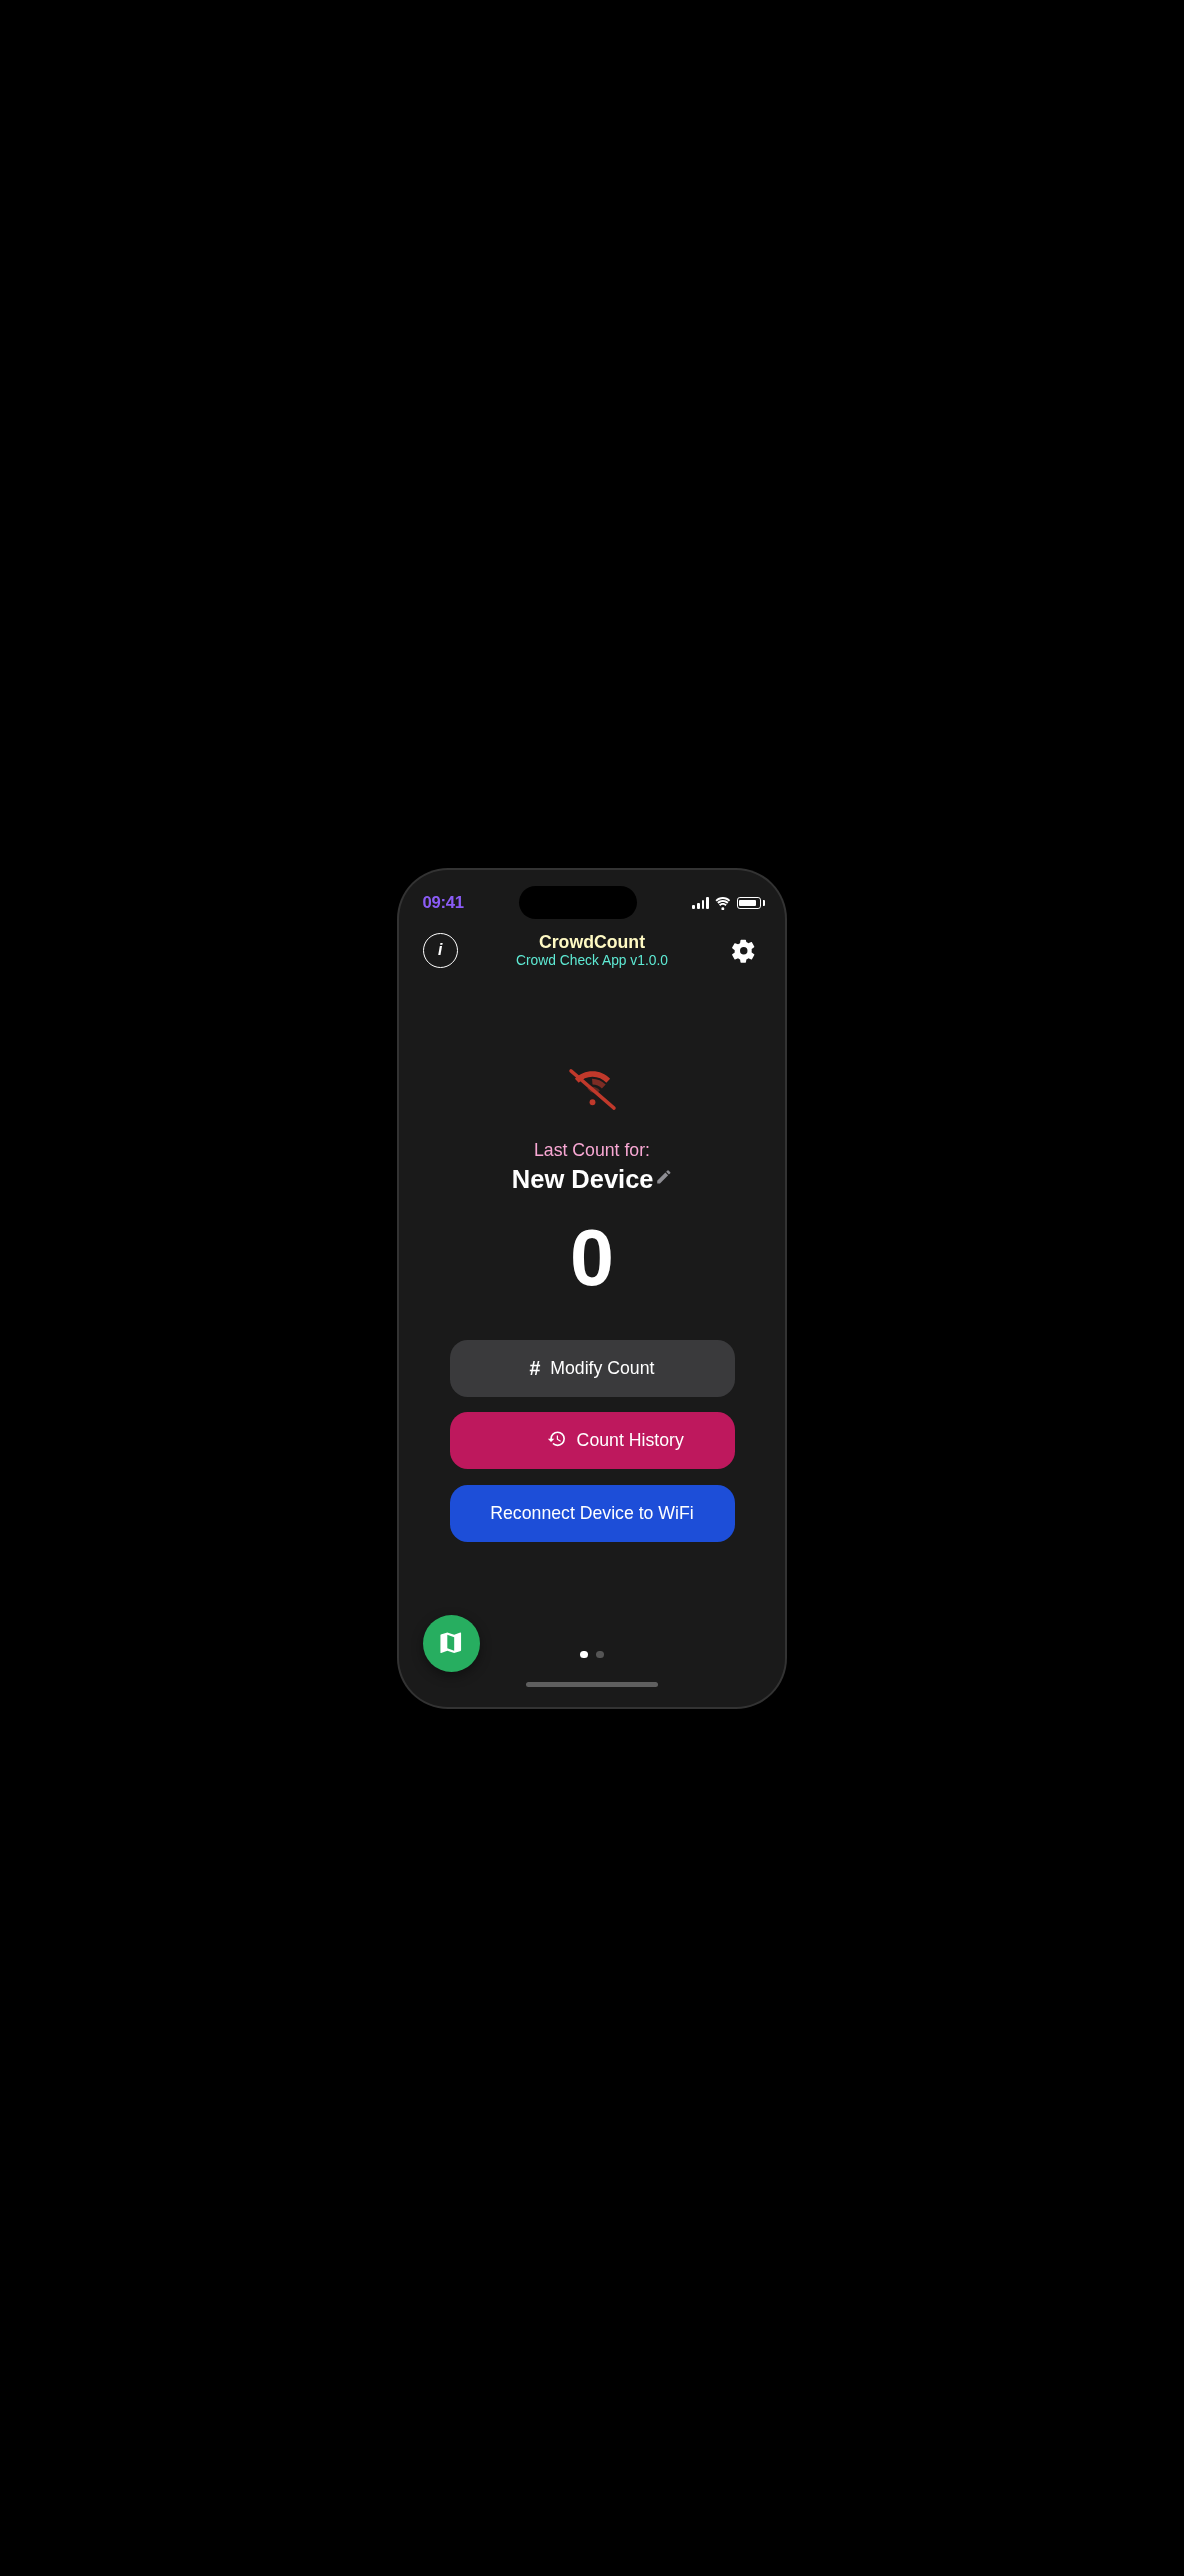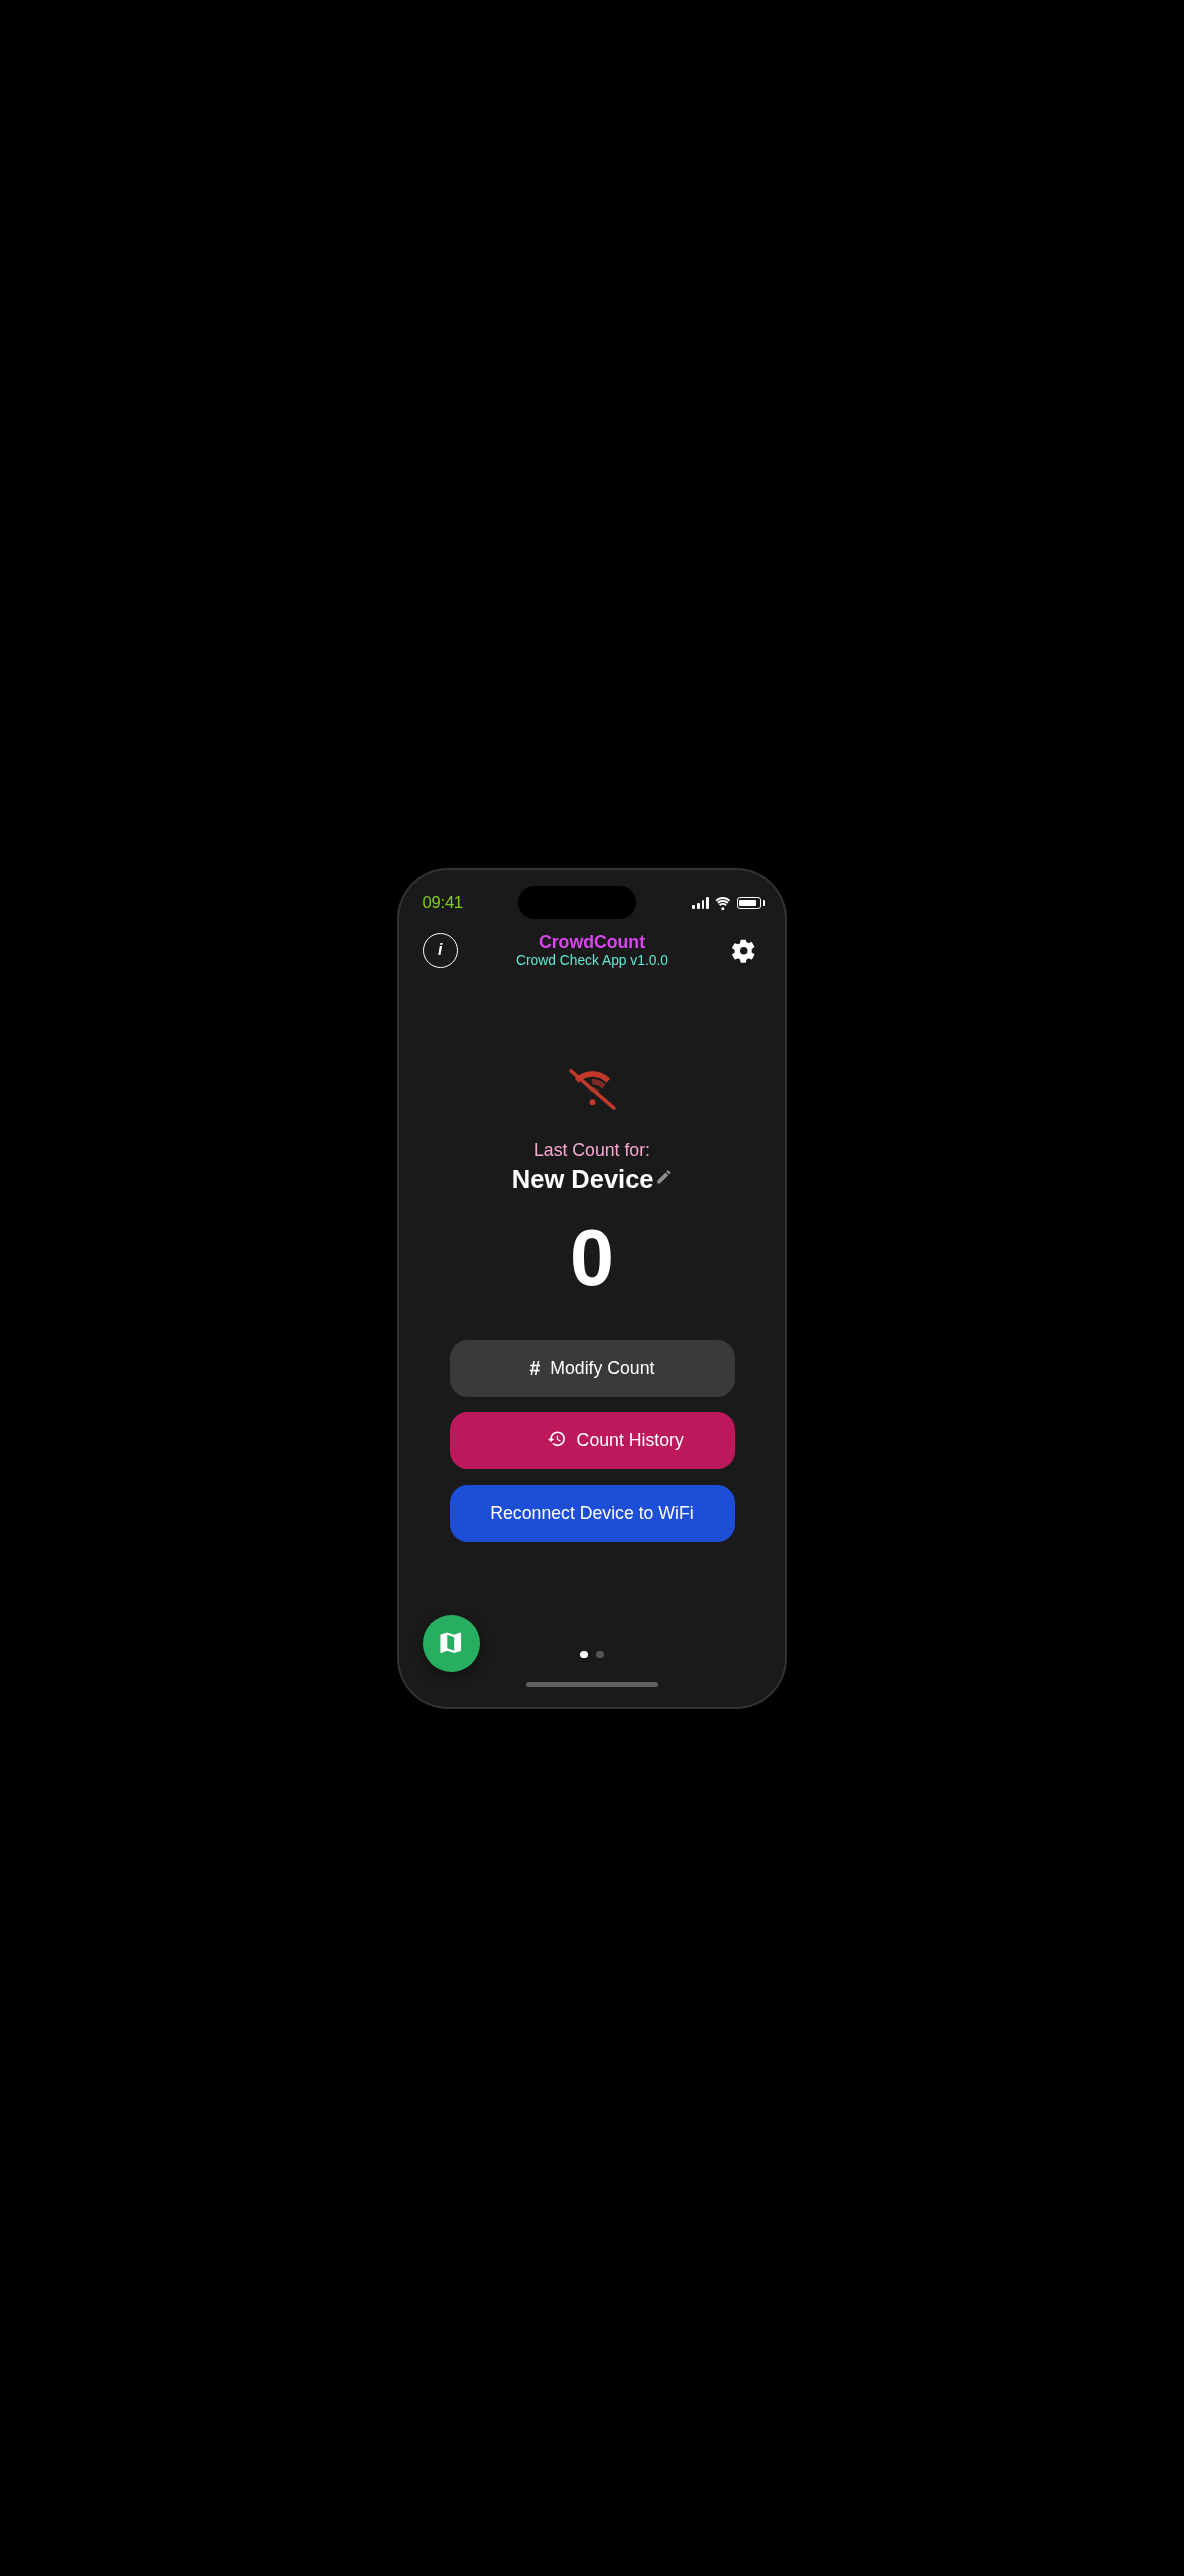"09:41" .status-time { color: #84cc16 -> #8b5cf6; font-weight: 400 -> 700 }
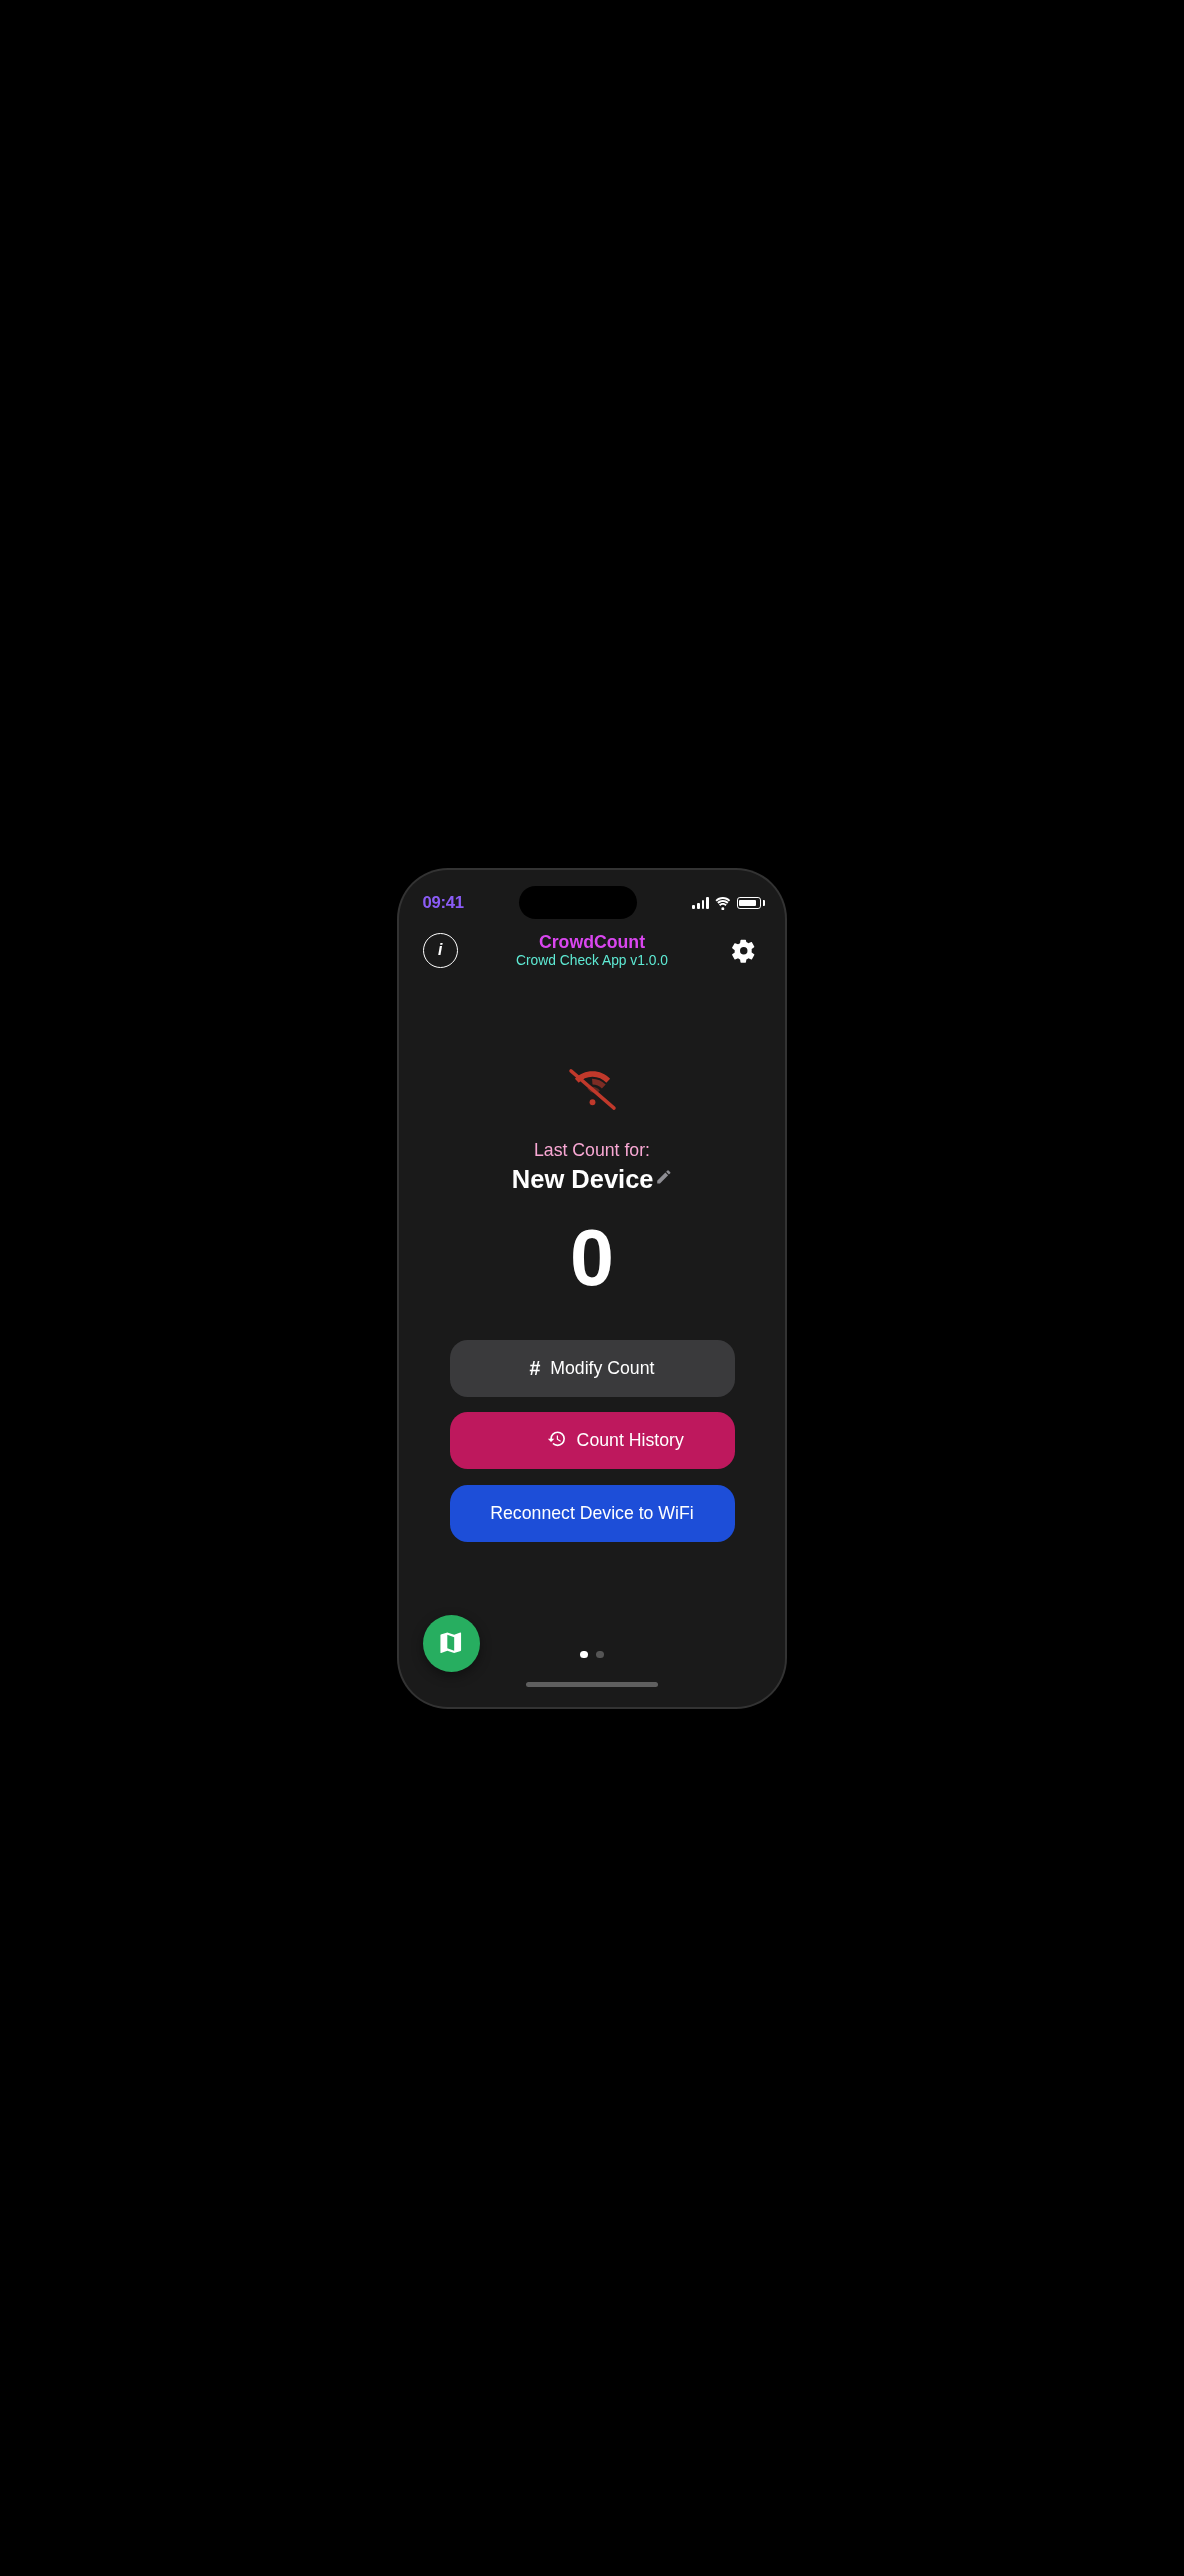"CrowdCount" .app-title { color: #d946ef -> #fef9c3 }
